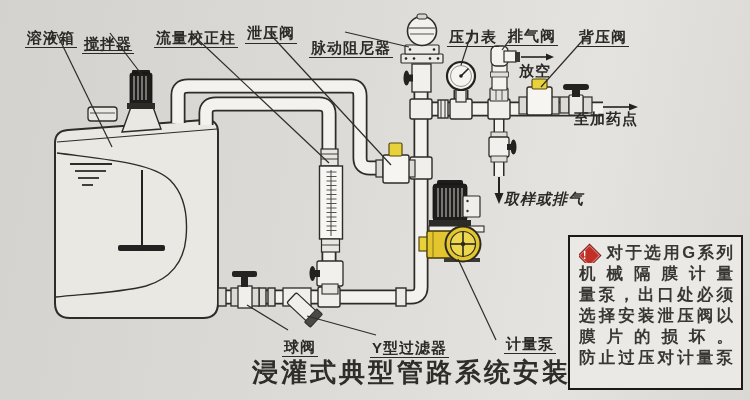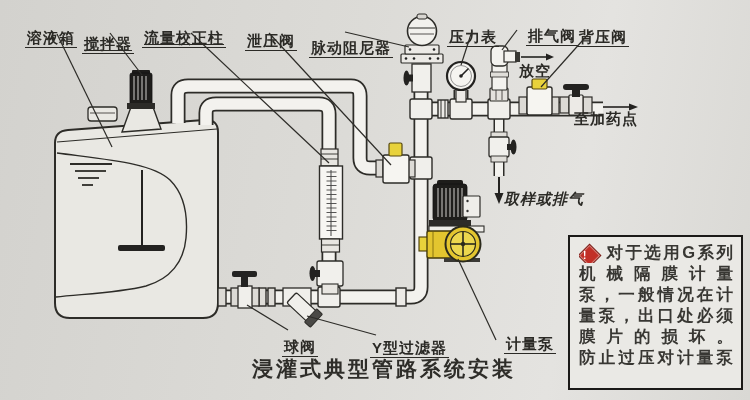"流量校正柱" div.lbl { left: 144px -> 156px; text-decoration: underline -> none }
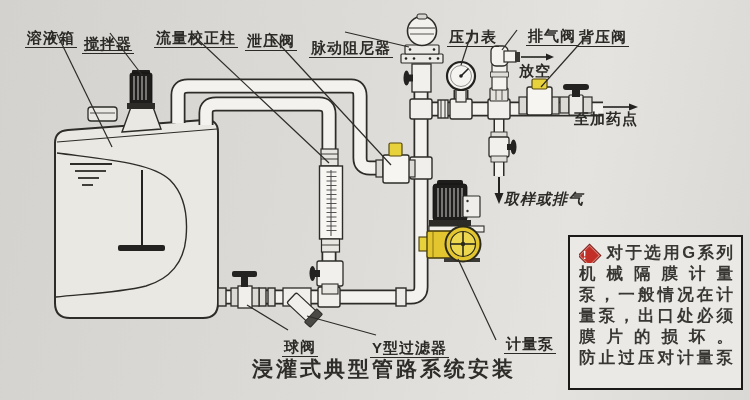"泄压阀" div.lbl { font-family: none -> Liberation Serif, serif; top: 17px -> 10px }
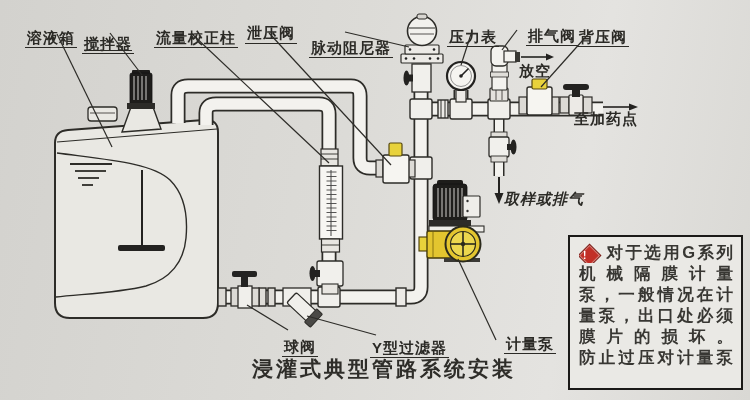"排气阀" div.lbl { left: 528px -> 508px }
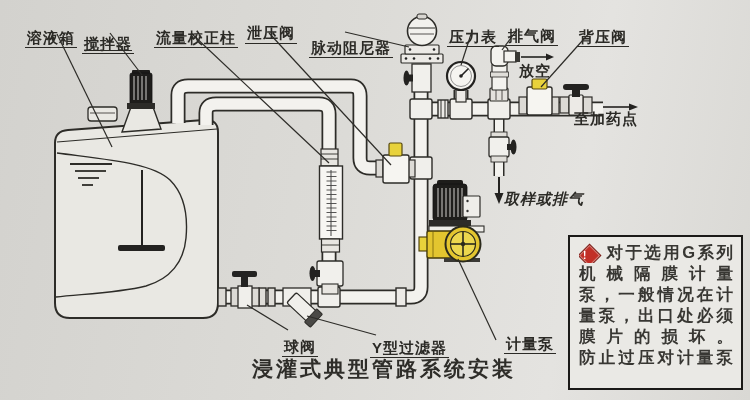"泵，一般情况在计" div.note-line { html: <div>泵，一般情况在计</div> -> none }
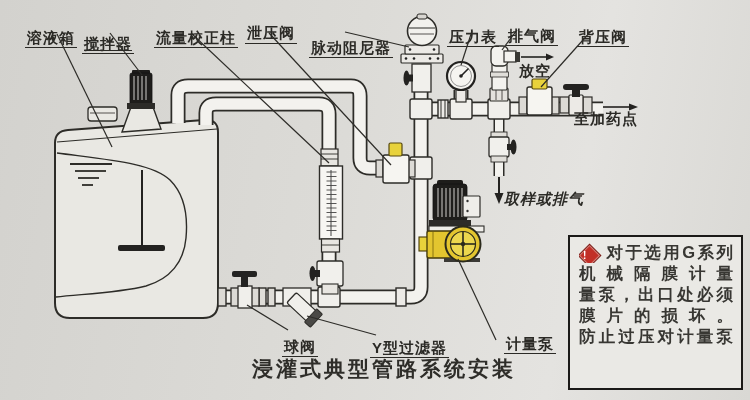"选择安装泄压阀以" div.note-line { html: none -> <div>选择安装泄压阀以</div> }
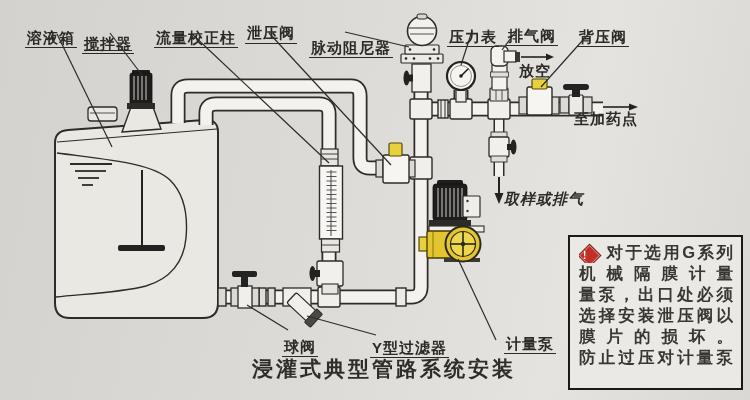"浸灌式典型管路系统安装" .title { font-size: 21px -> 26px }
